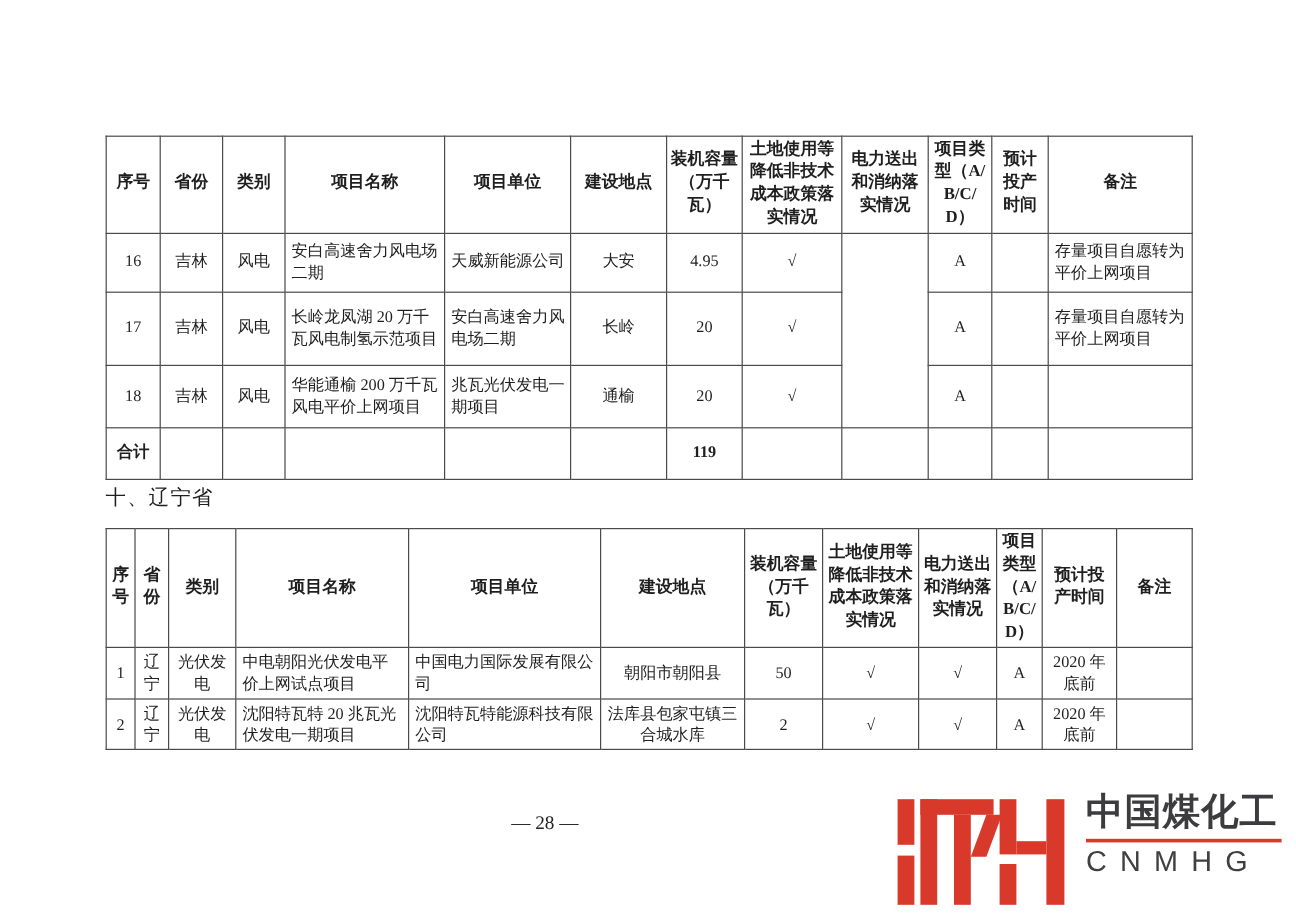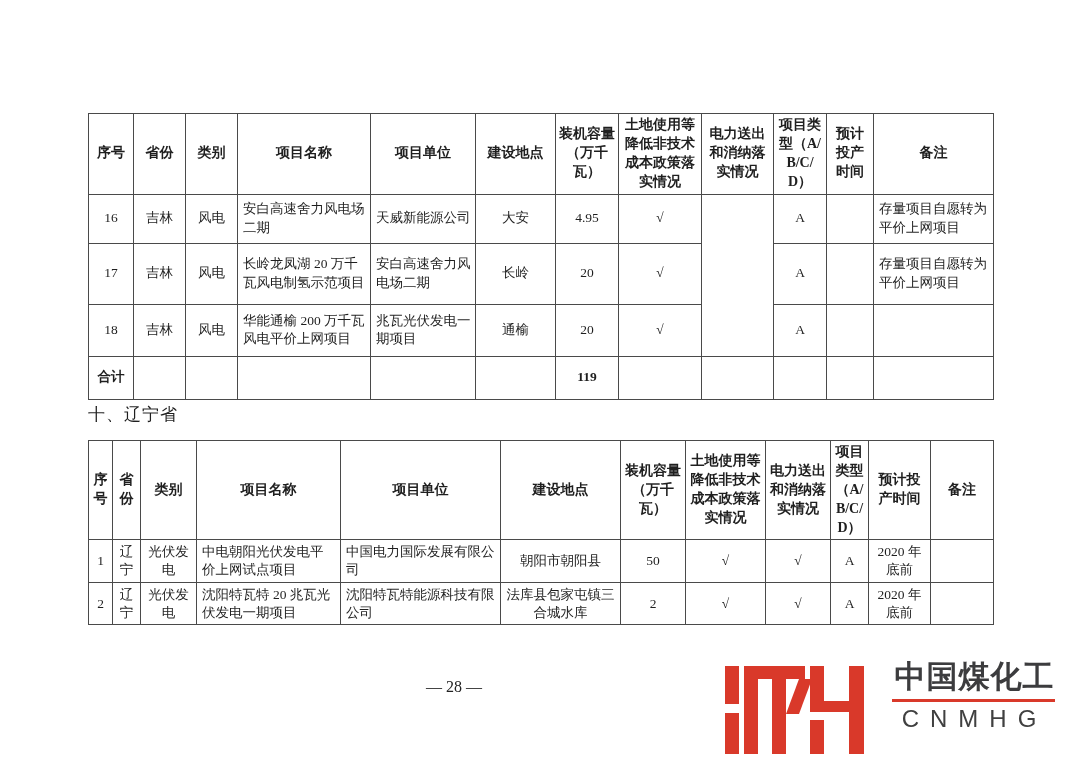"中国煤化工" .logo { gap: 10px -> none; left: 722px -> 745px; text-align: center -> none }
